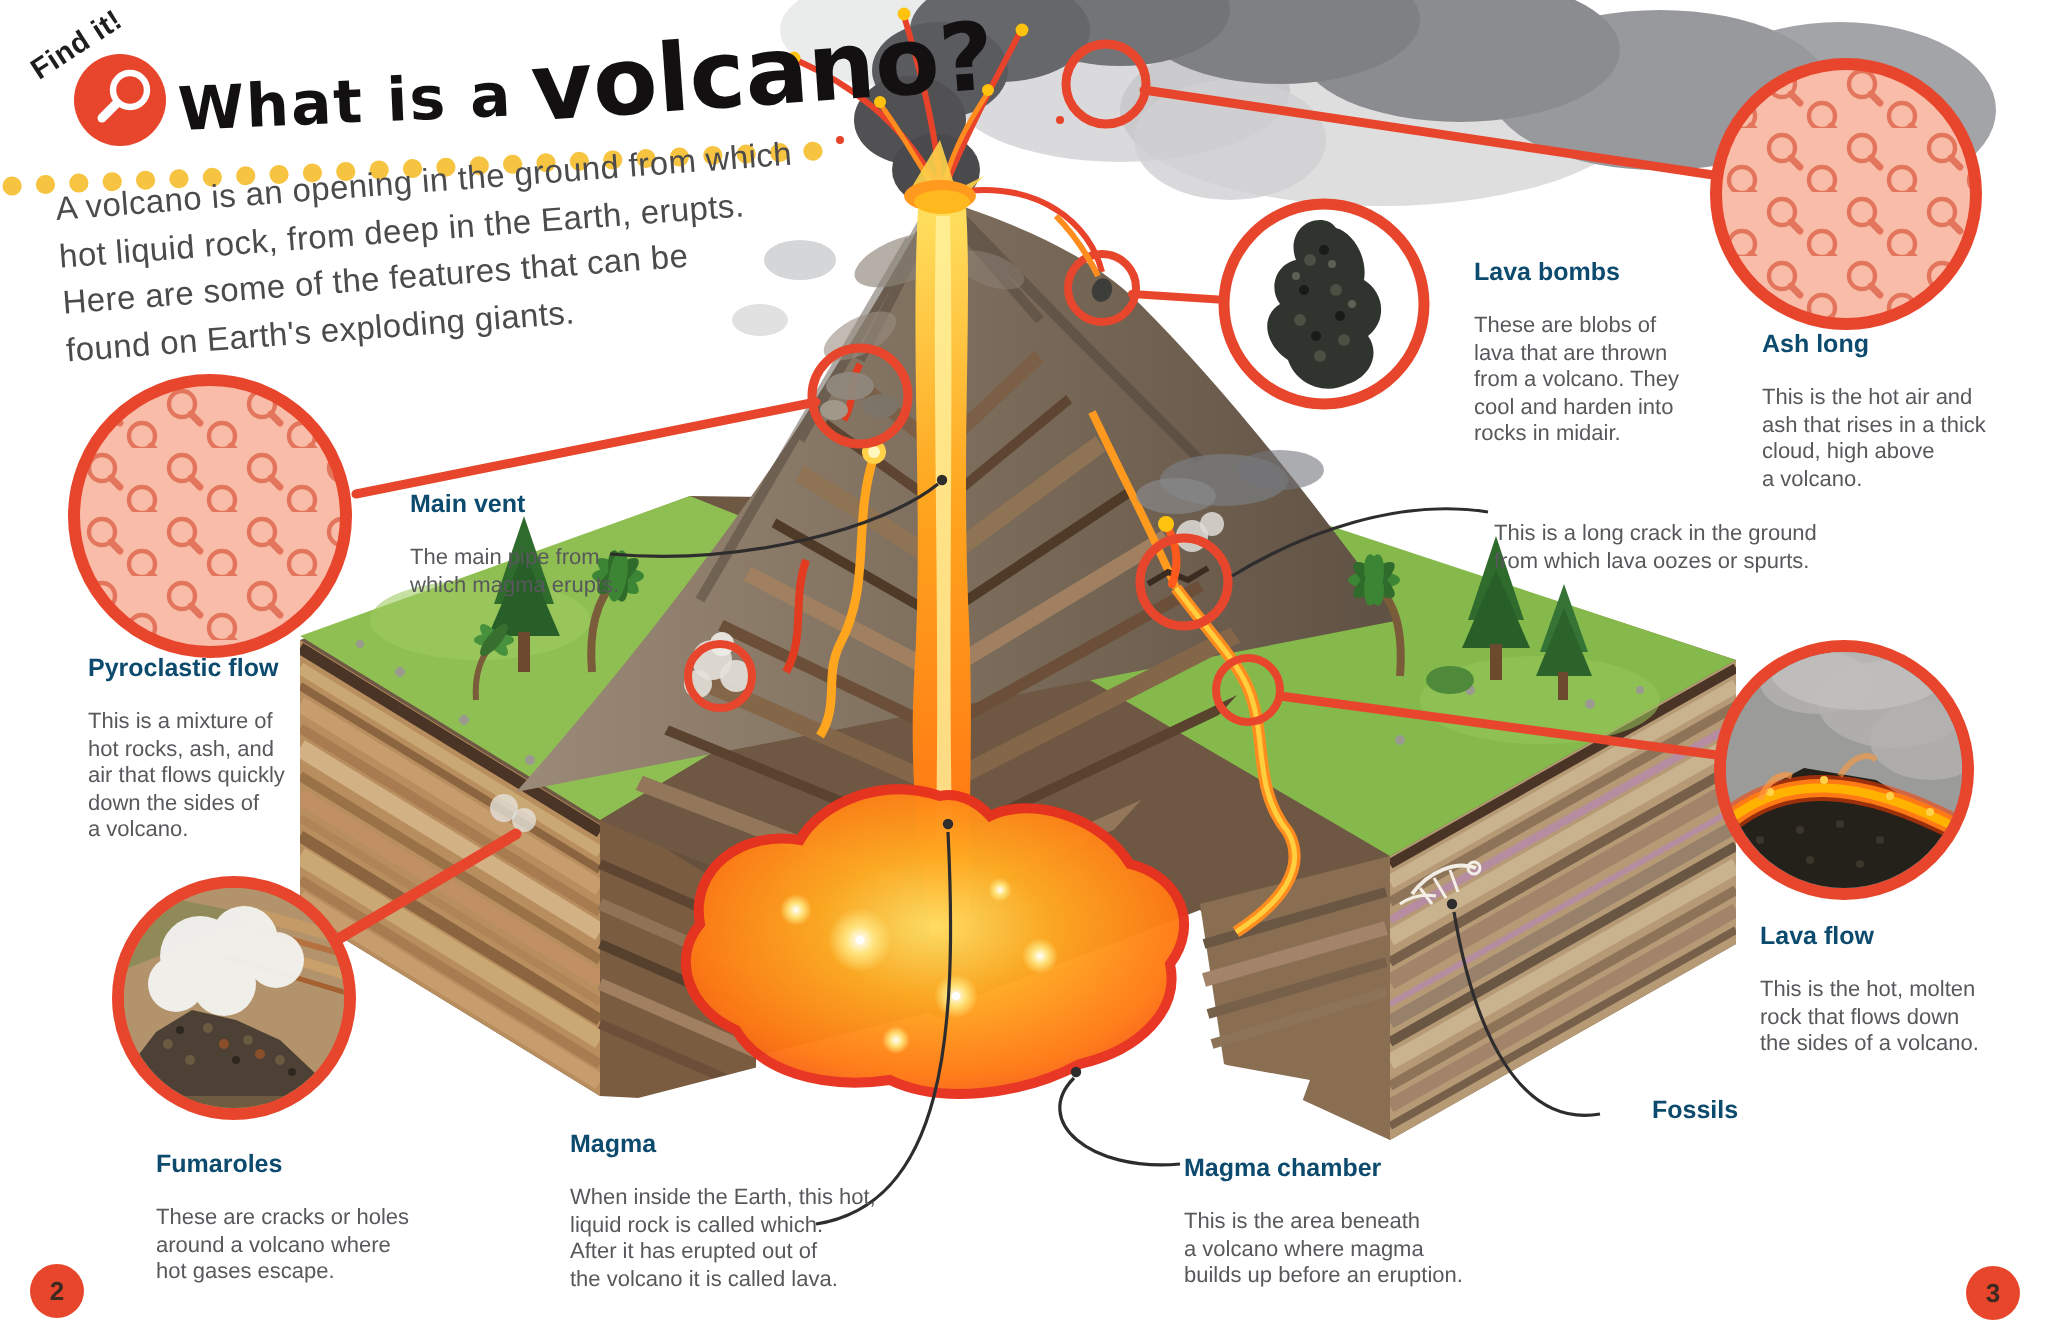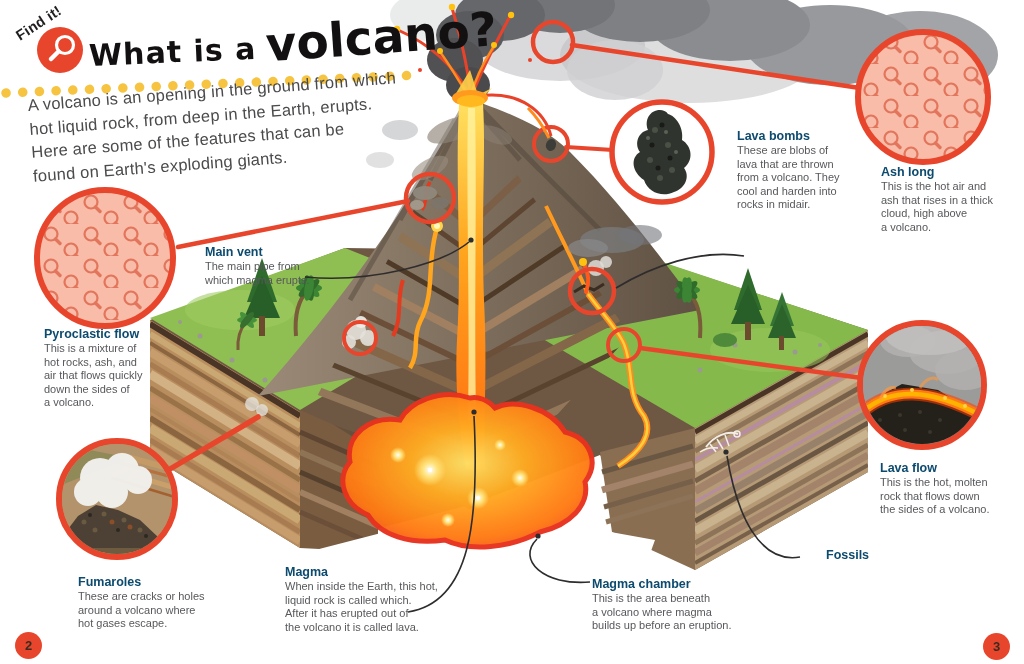"These are blobs of" .label .ld { margin-top: 1px -> 14px }
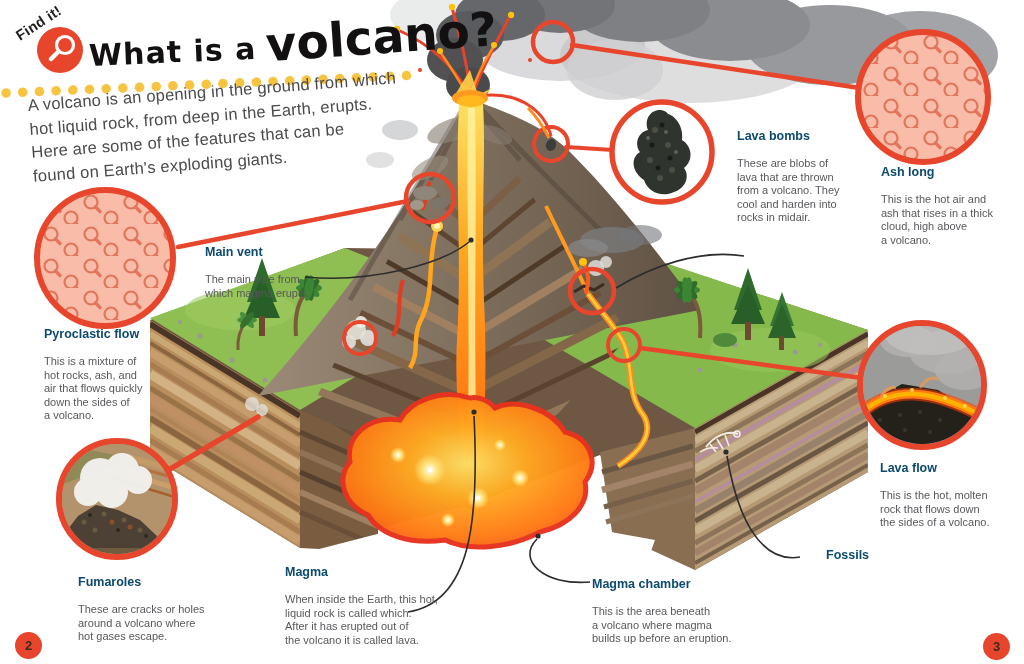"This is a long crack" div.ld { html: none -> <div>This is a long crack in the ground from which lava oozes or spurts.</div> }
